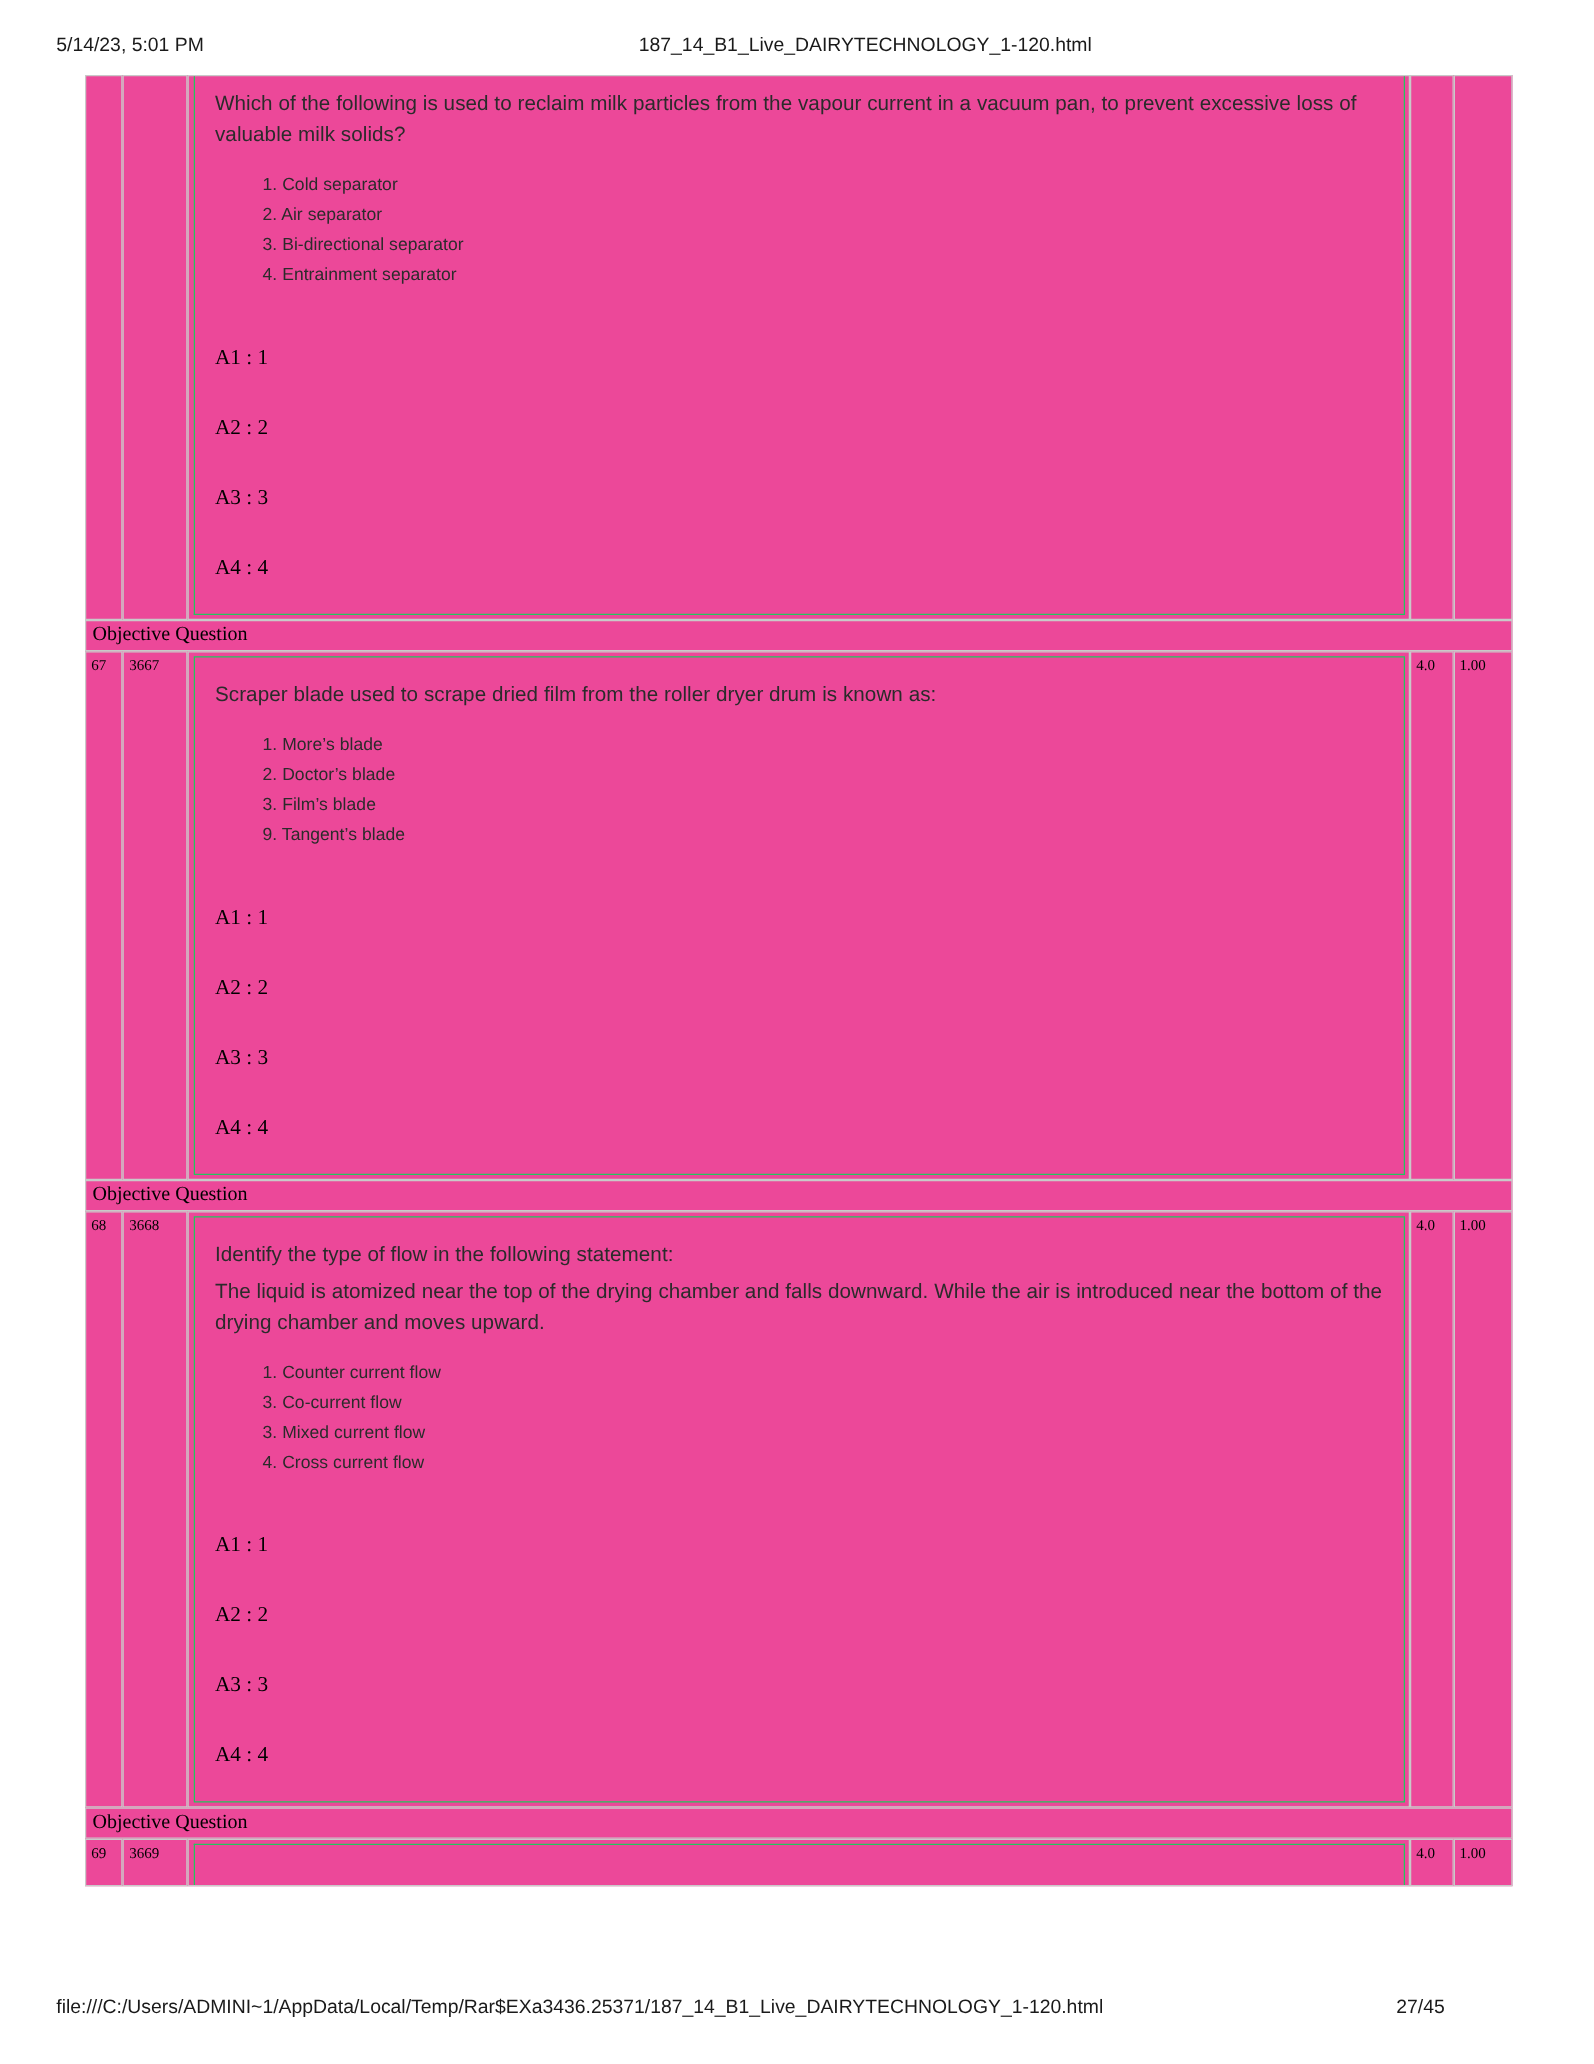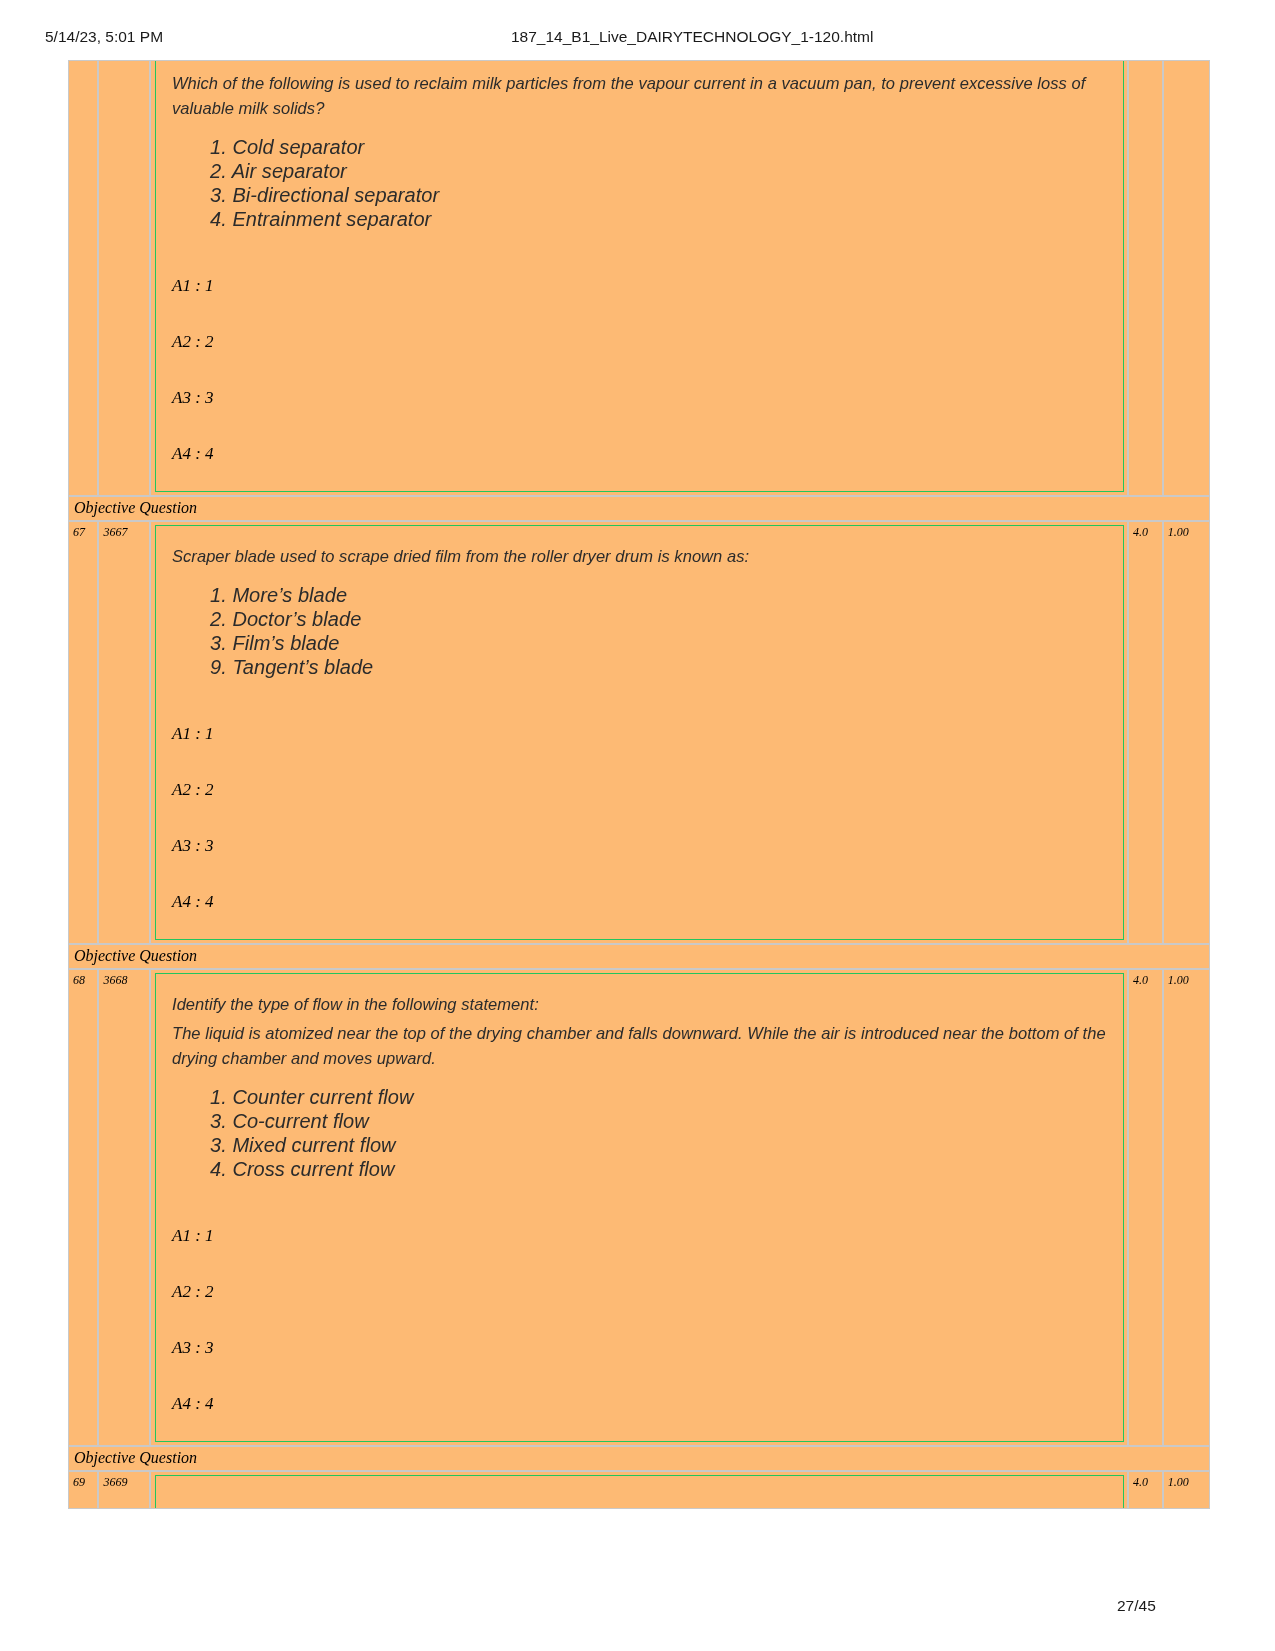"Which of the following is" .doc-table td { background: #fdba74 -> #ec4899; font-style: italic -> none }
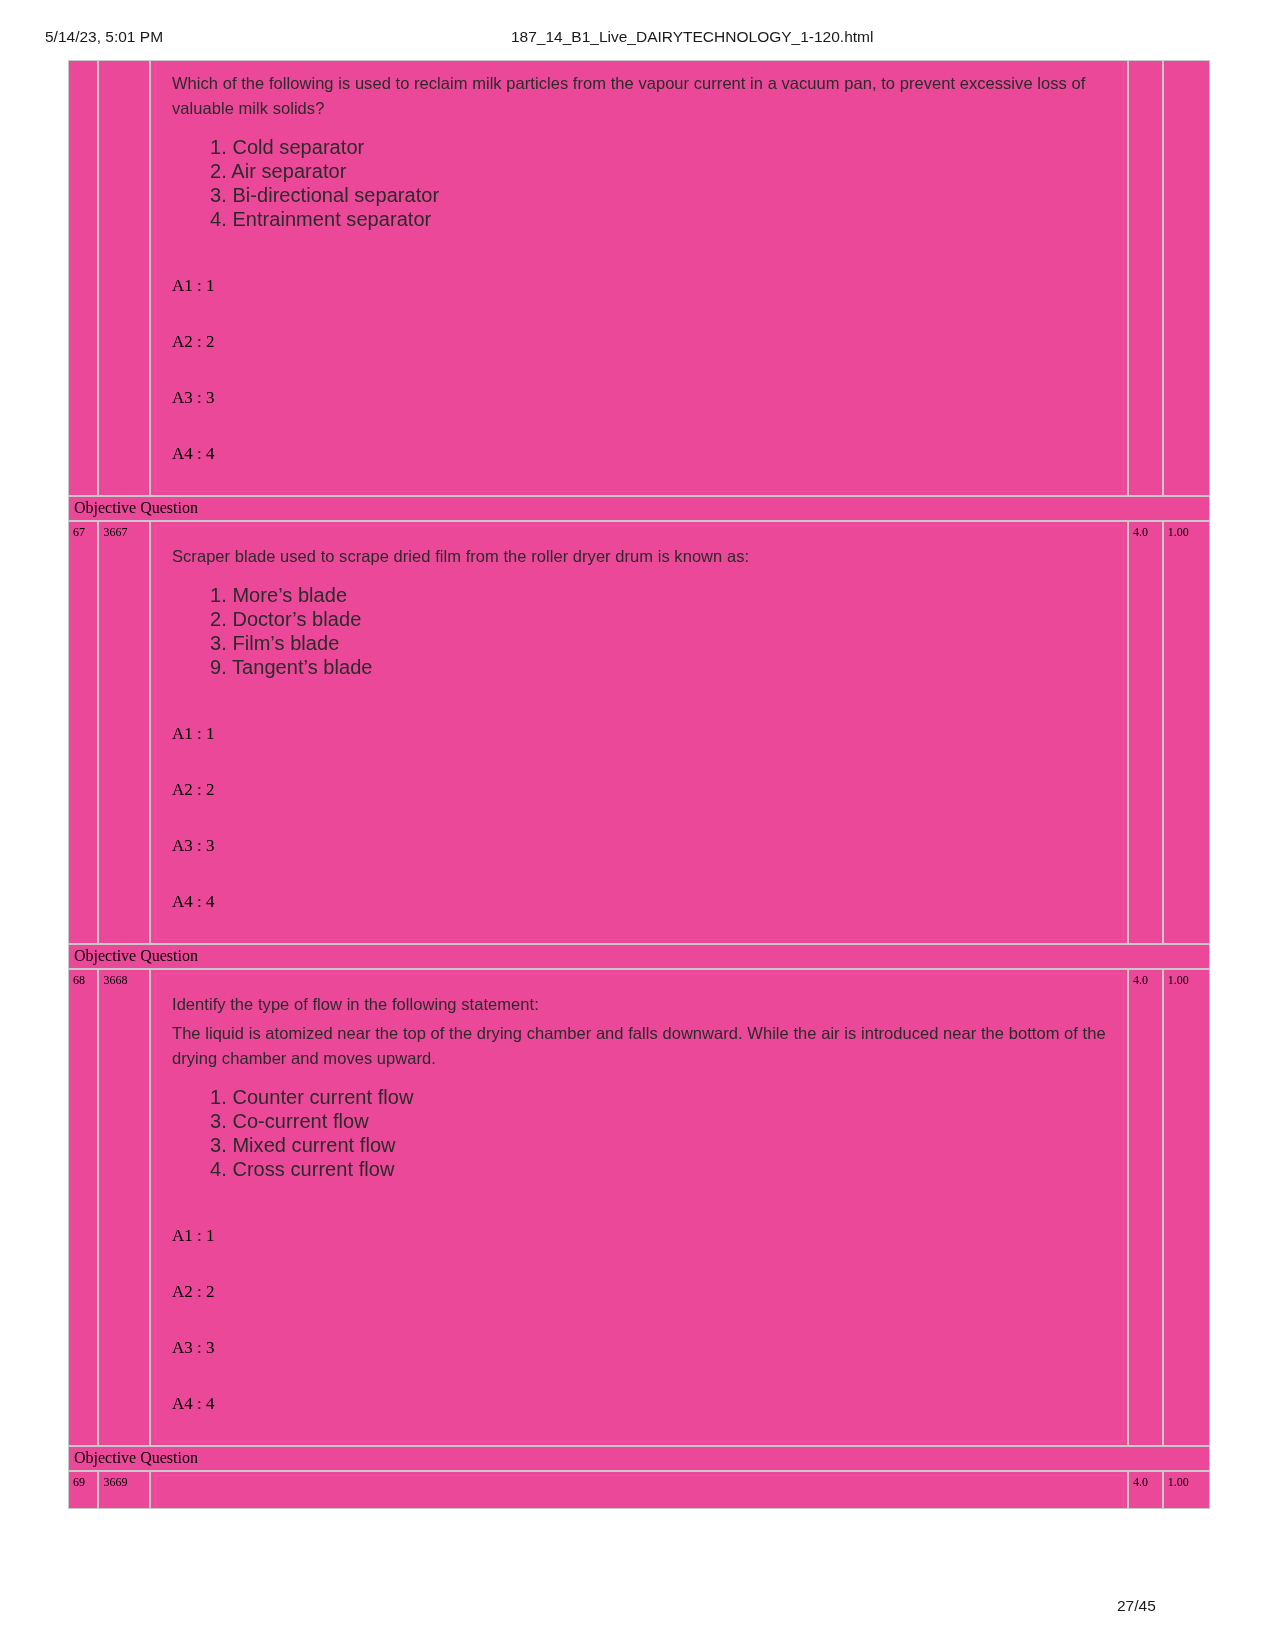"1. Cold separator" .qopts li { font-size: 20px -> 14px }
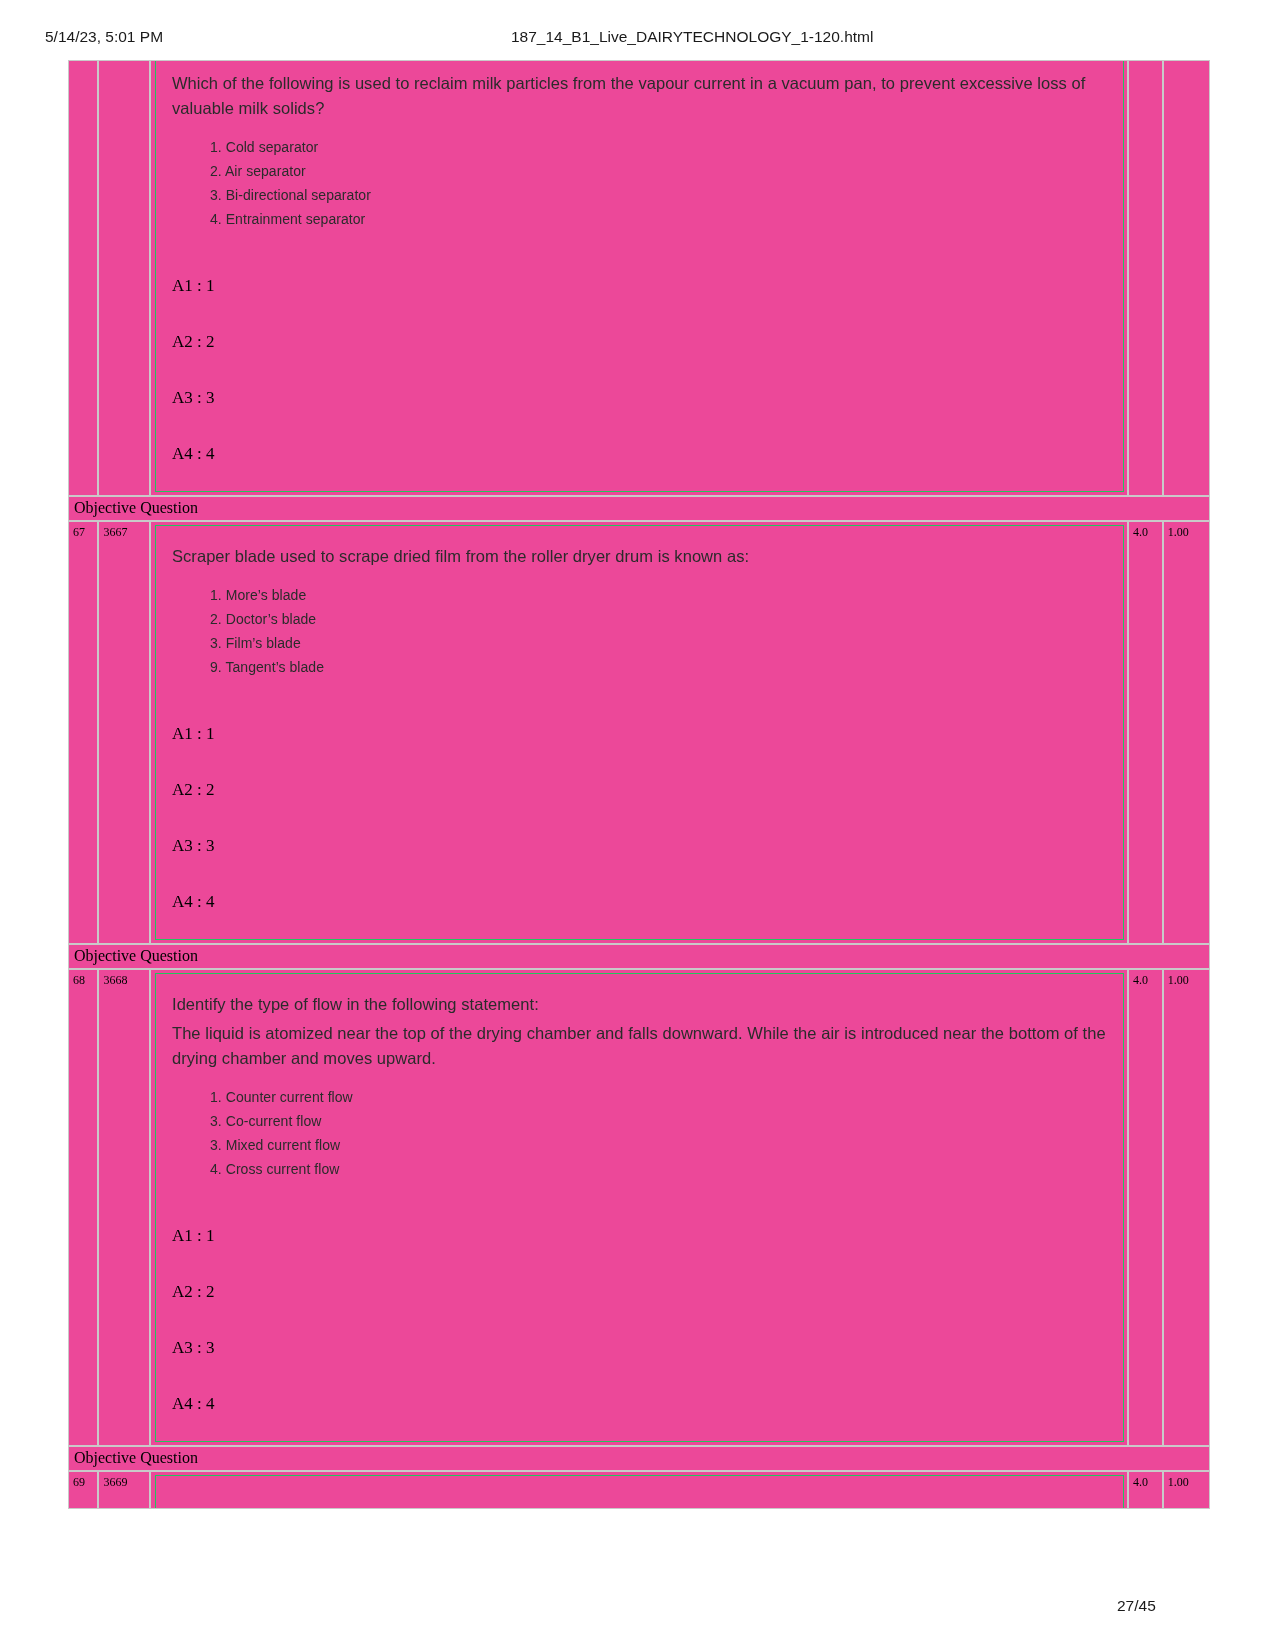"file:///C:/Users/ADMINI~1/AppData/Local/" span.pf-path { html: none -> <span>file:///C:/Users/ADMINI~1/AppData/Local/Temp/Rar$EXa3436.25371/187_14_B1_Live_DAIRYTECHNOLOGY_1-120.html</span> }
